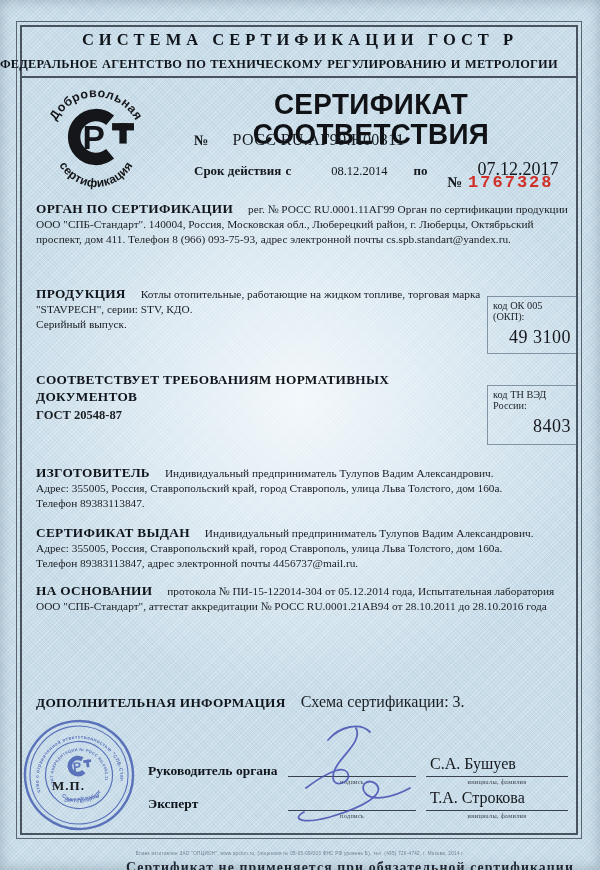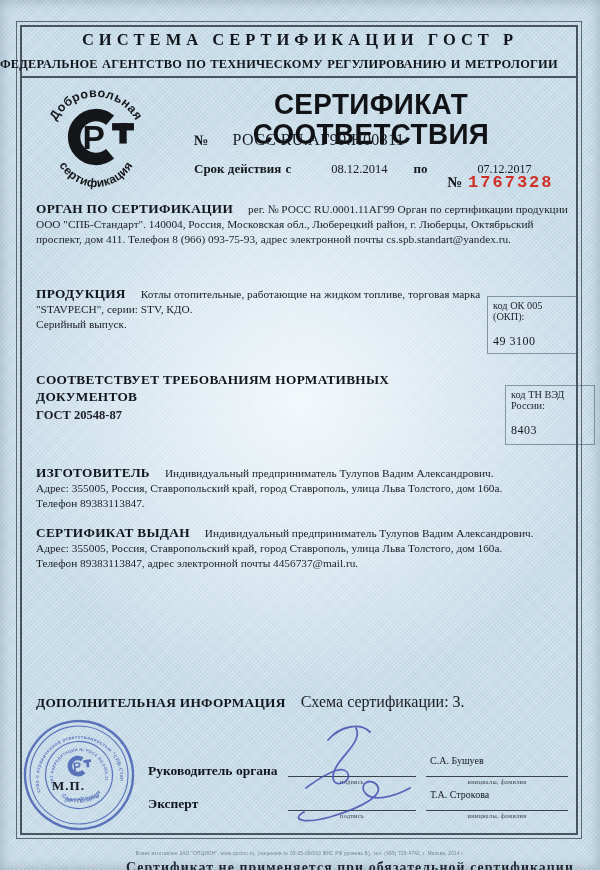"07.12.2017" .validity .vdate2 { font-size: 12px -> 18px }
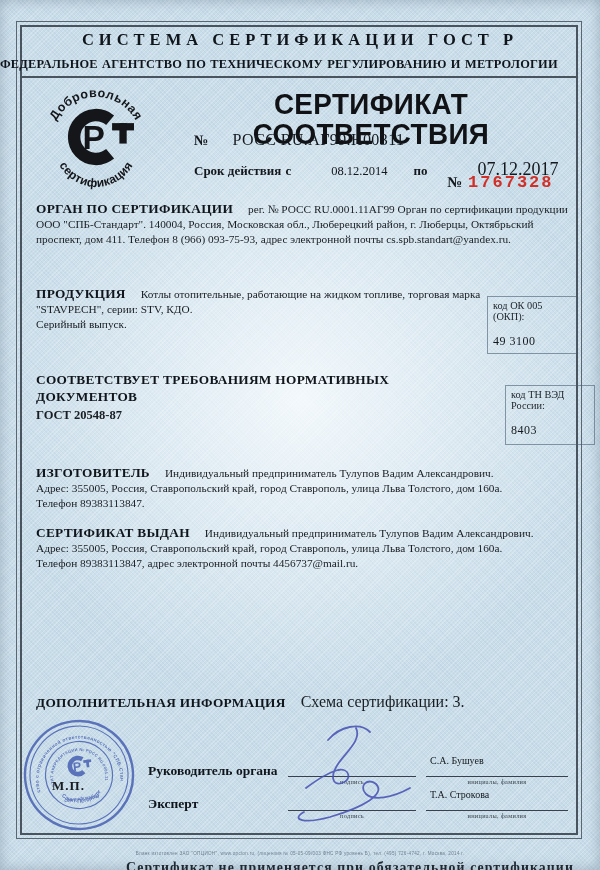"49 3100" .codebox .cbvalue { font-size: 12px -> 18px; margin-top: 12px -> 5px; text-align: left -> right }
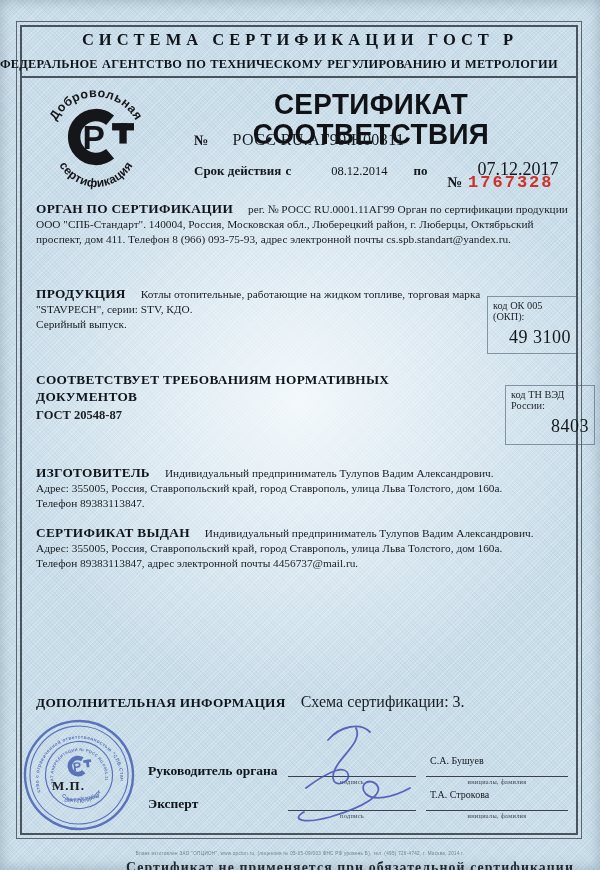"код ТН ВЭД России:" .cb-tnved { left: 505px -> 487px }
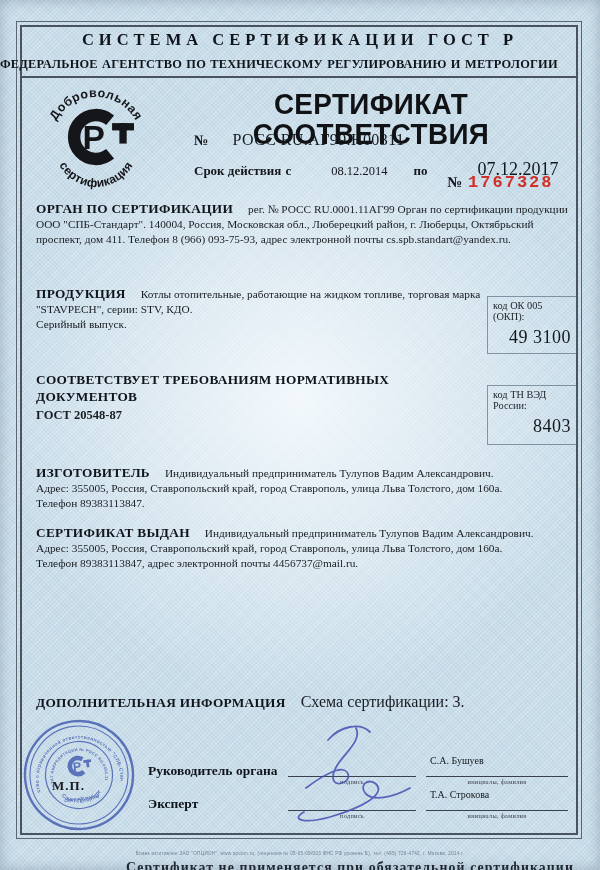"НА ОСНОВАНИИ протокола №" div.abs { html: none -> <div> <span>НА ОСНОВАНИИ</span><span>протокола № ПИ-15-122014-304 от 05.12.2014 года, Испытательная лаборатория ООО "СПБ-Стандарт", аттестат аккредитации № РОСС RU.0001.21АВ94 от 28.10.2011 до 28.10.2016 года</span> </div> }
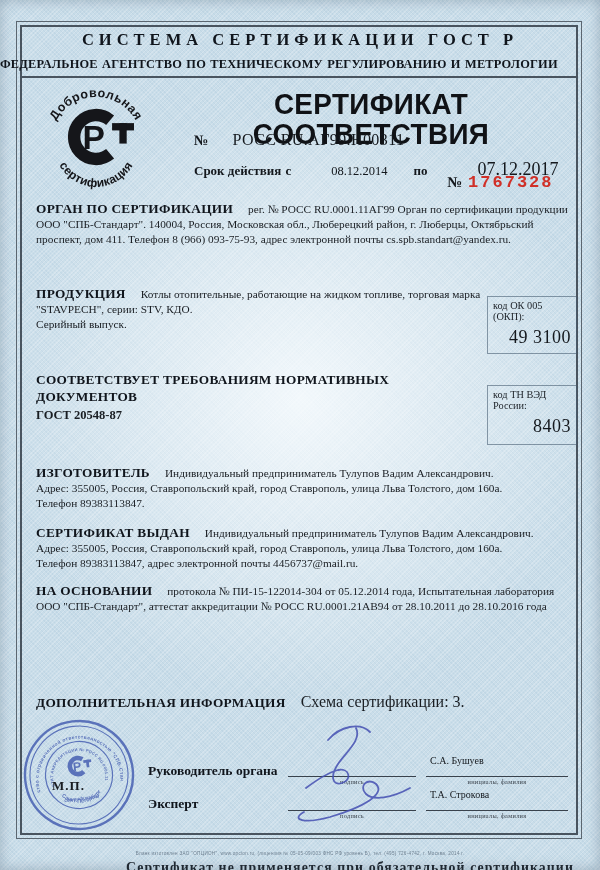"С.А. Бушуев" .nameblock .nametext { font-size: 10px -> 16px }
